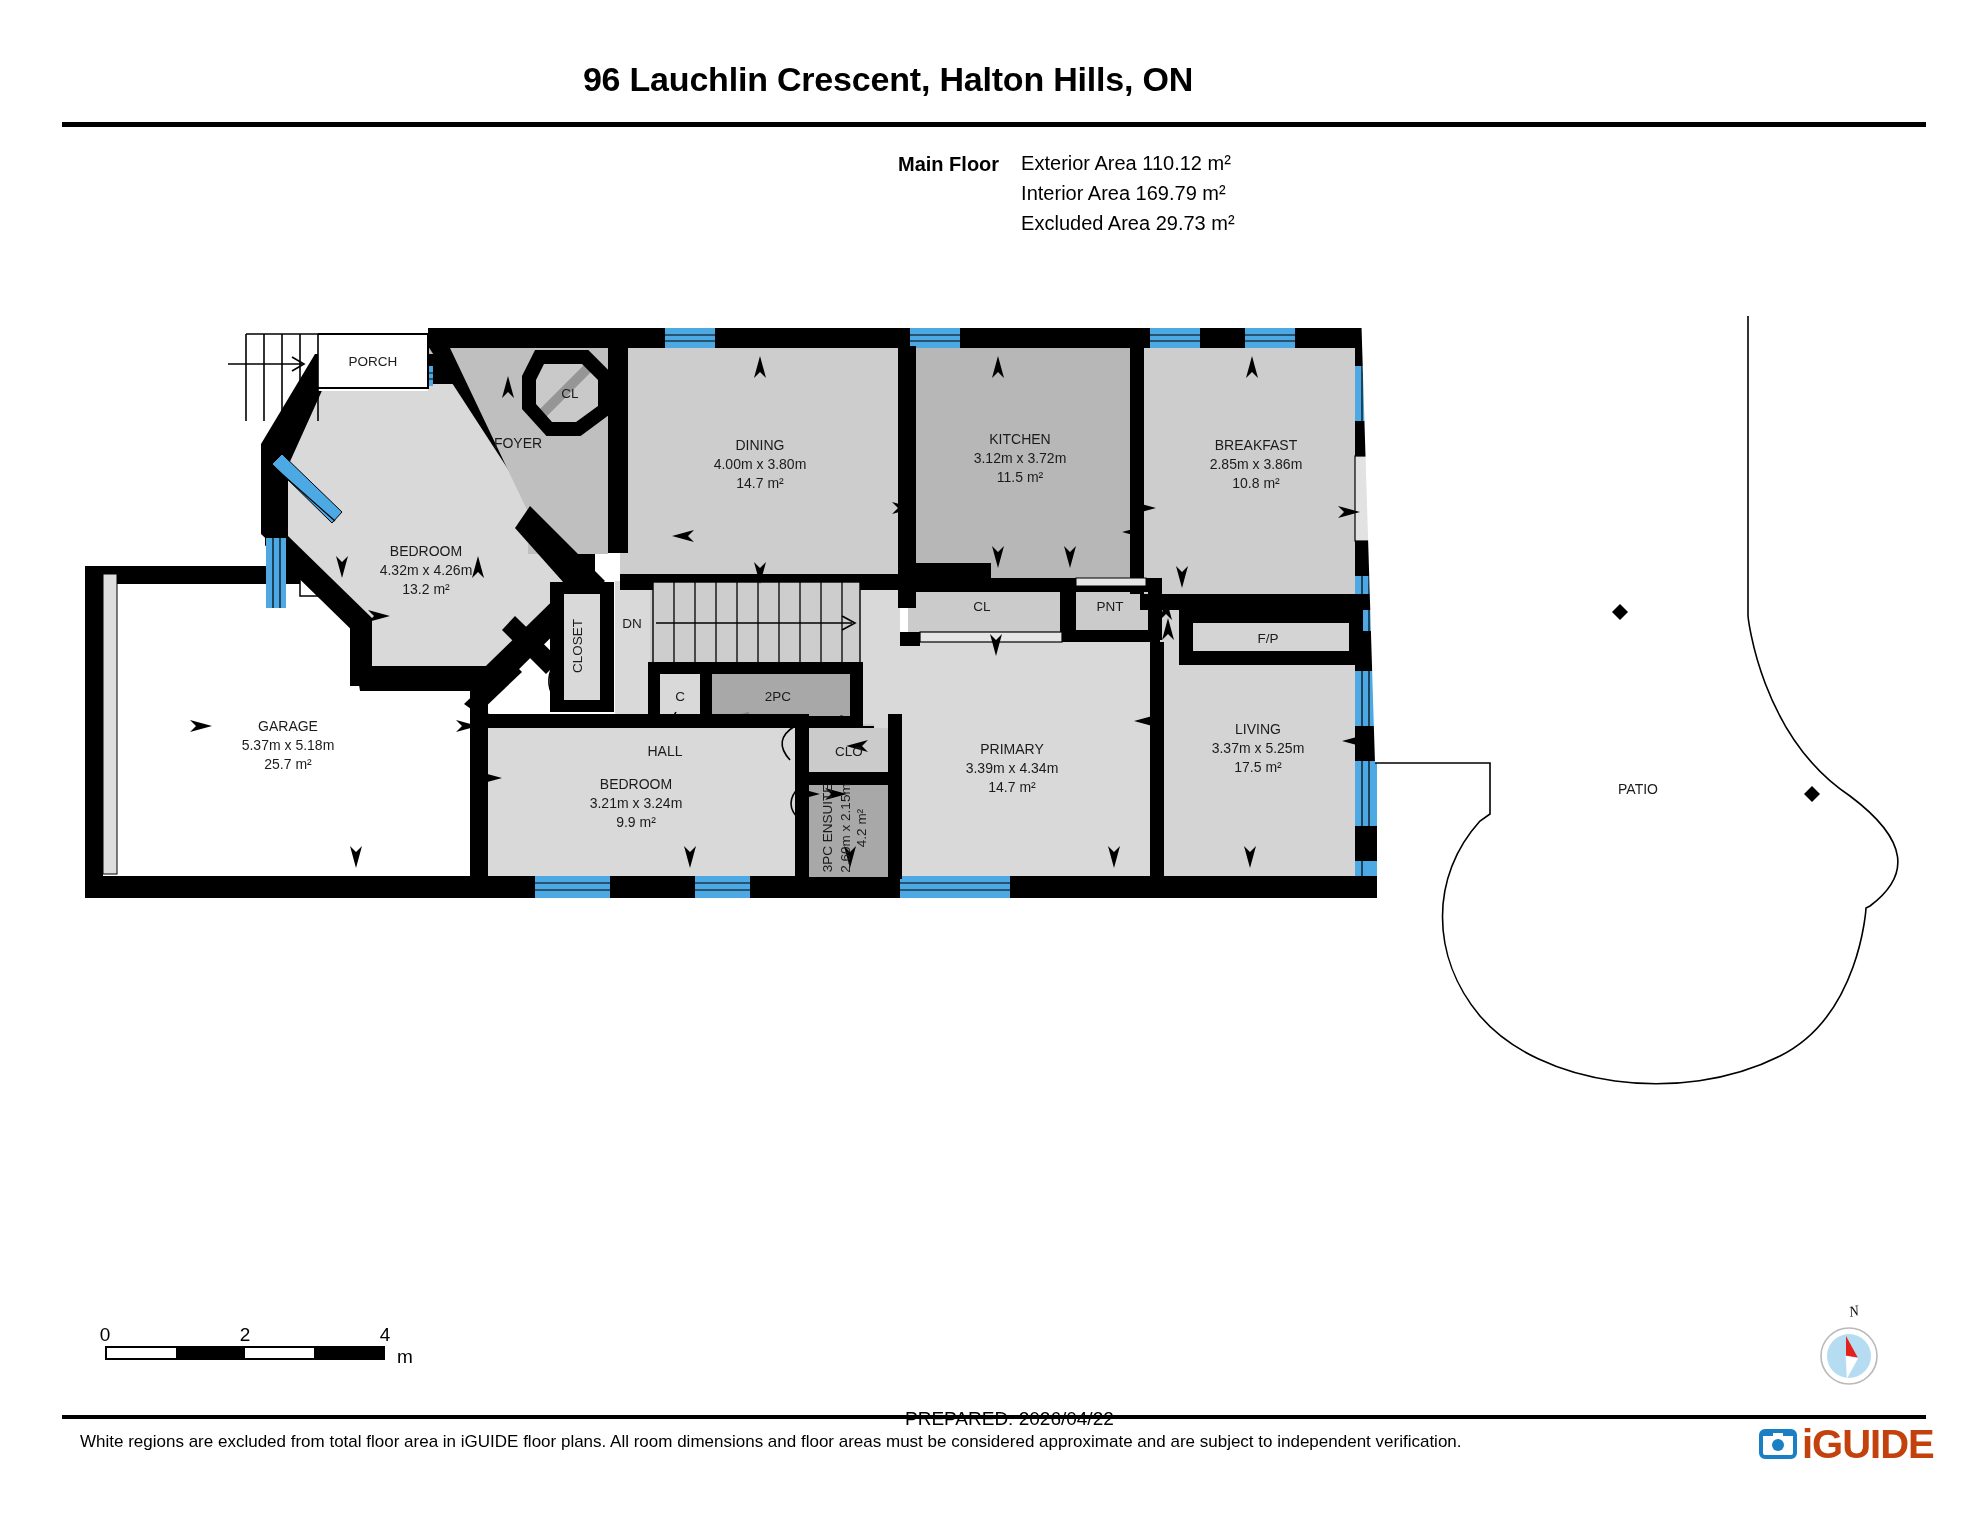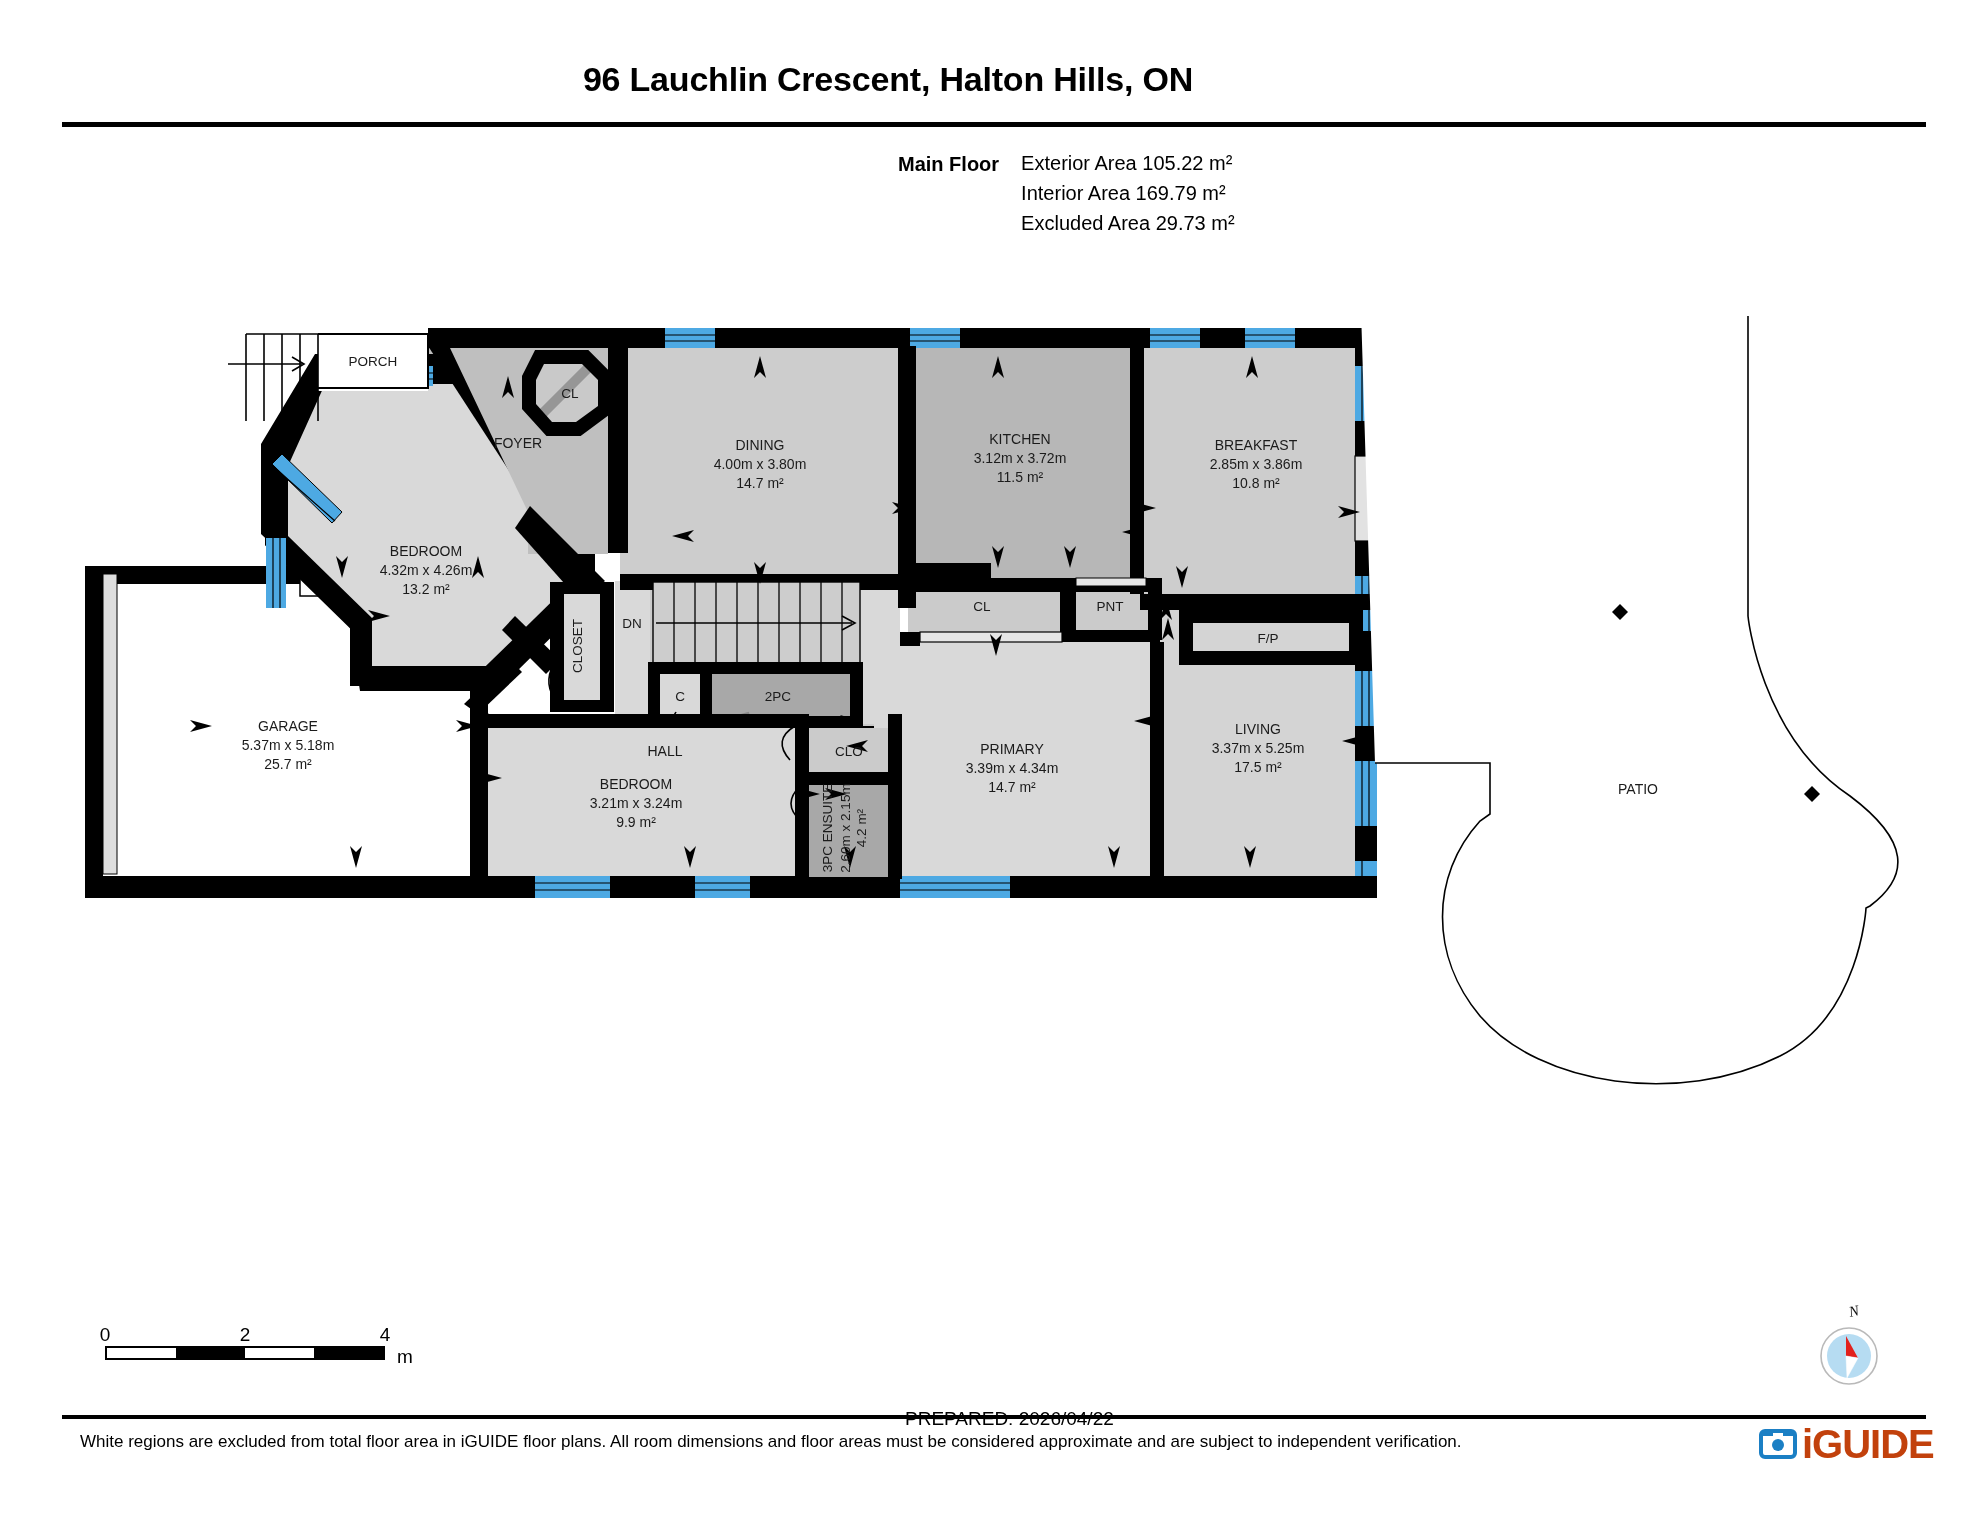"Exterior Area 105.22 m²" div.stat-line { text: 105.22 -> 110.12 }
